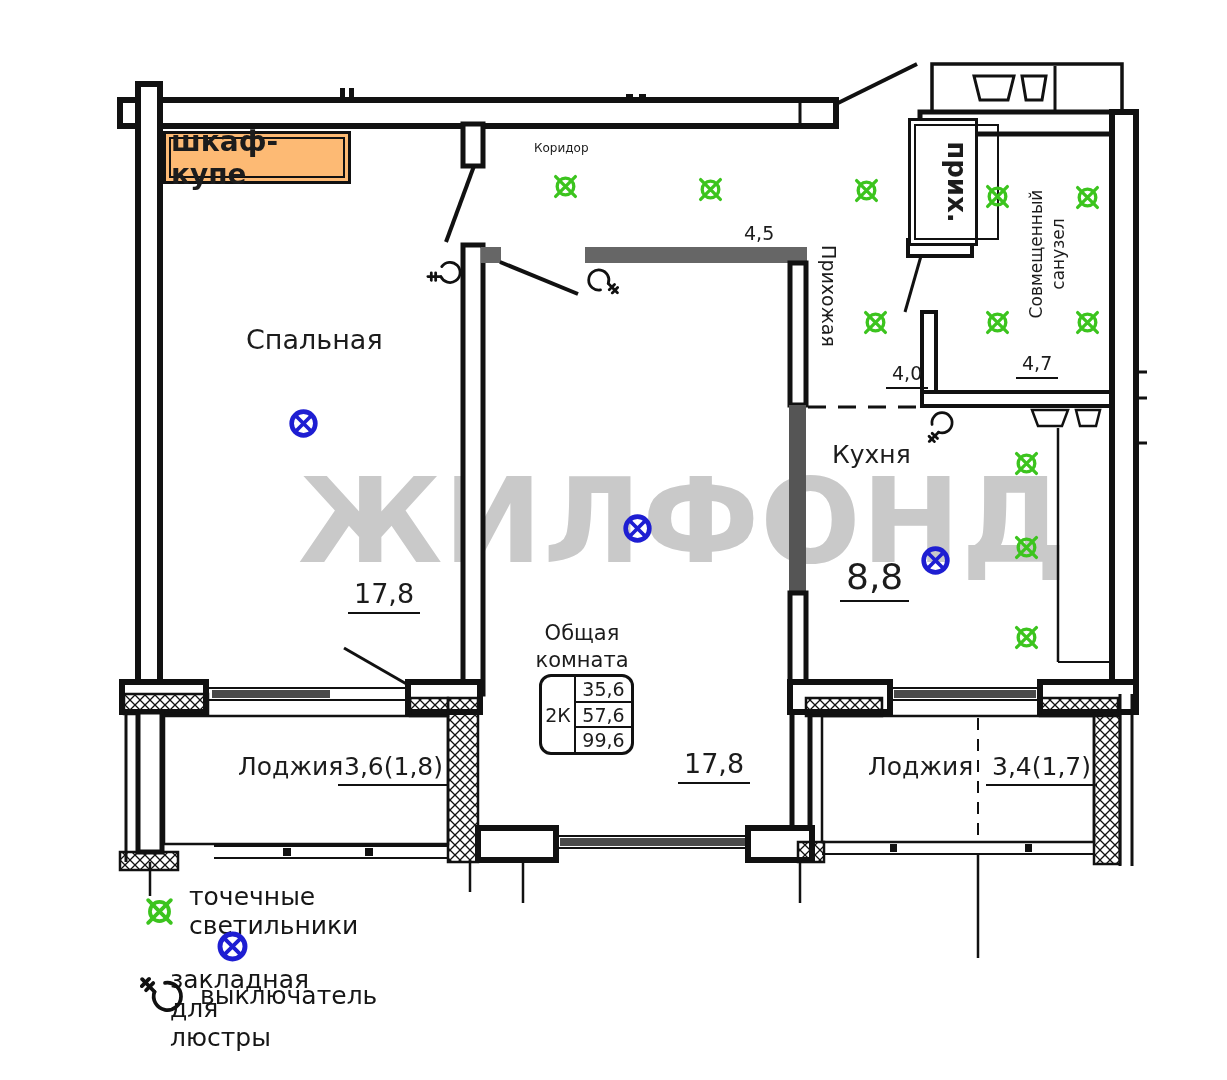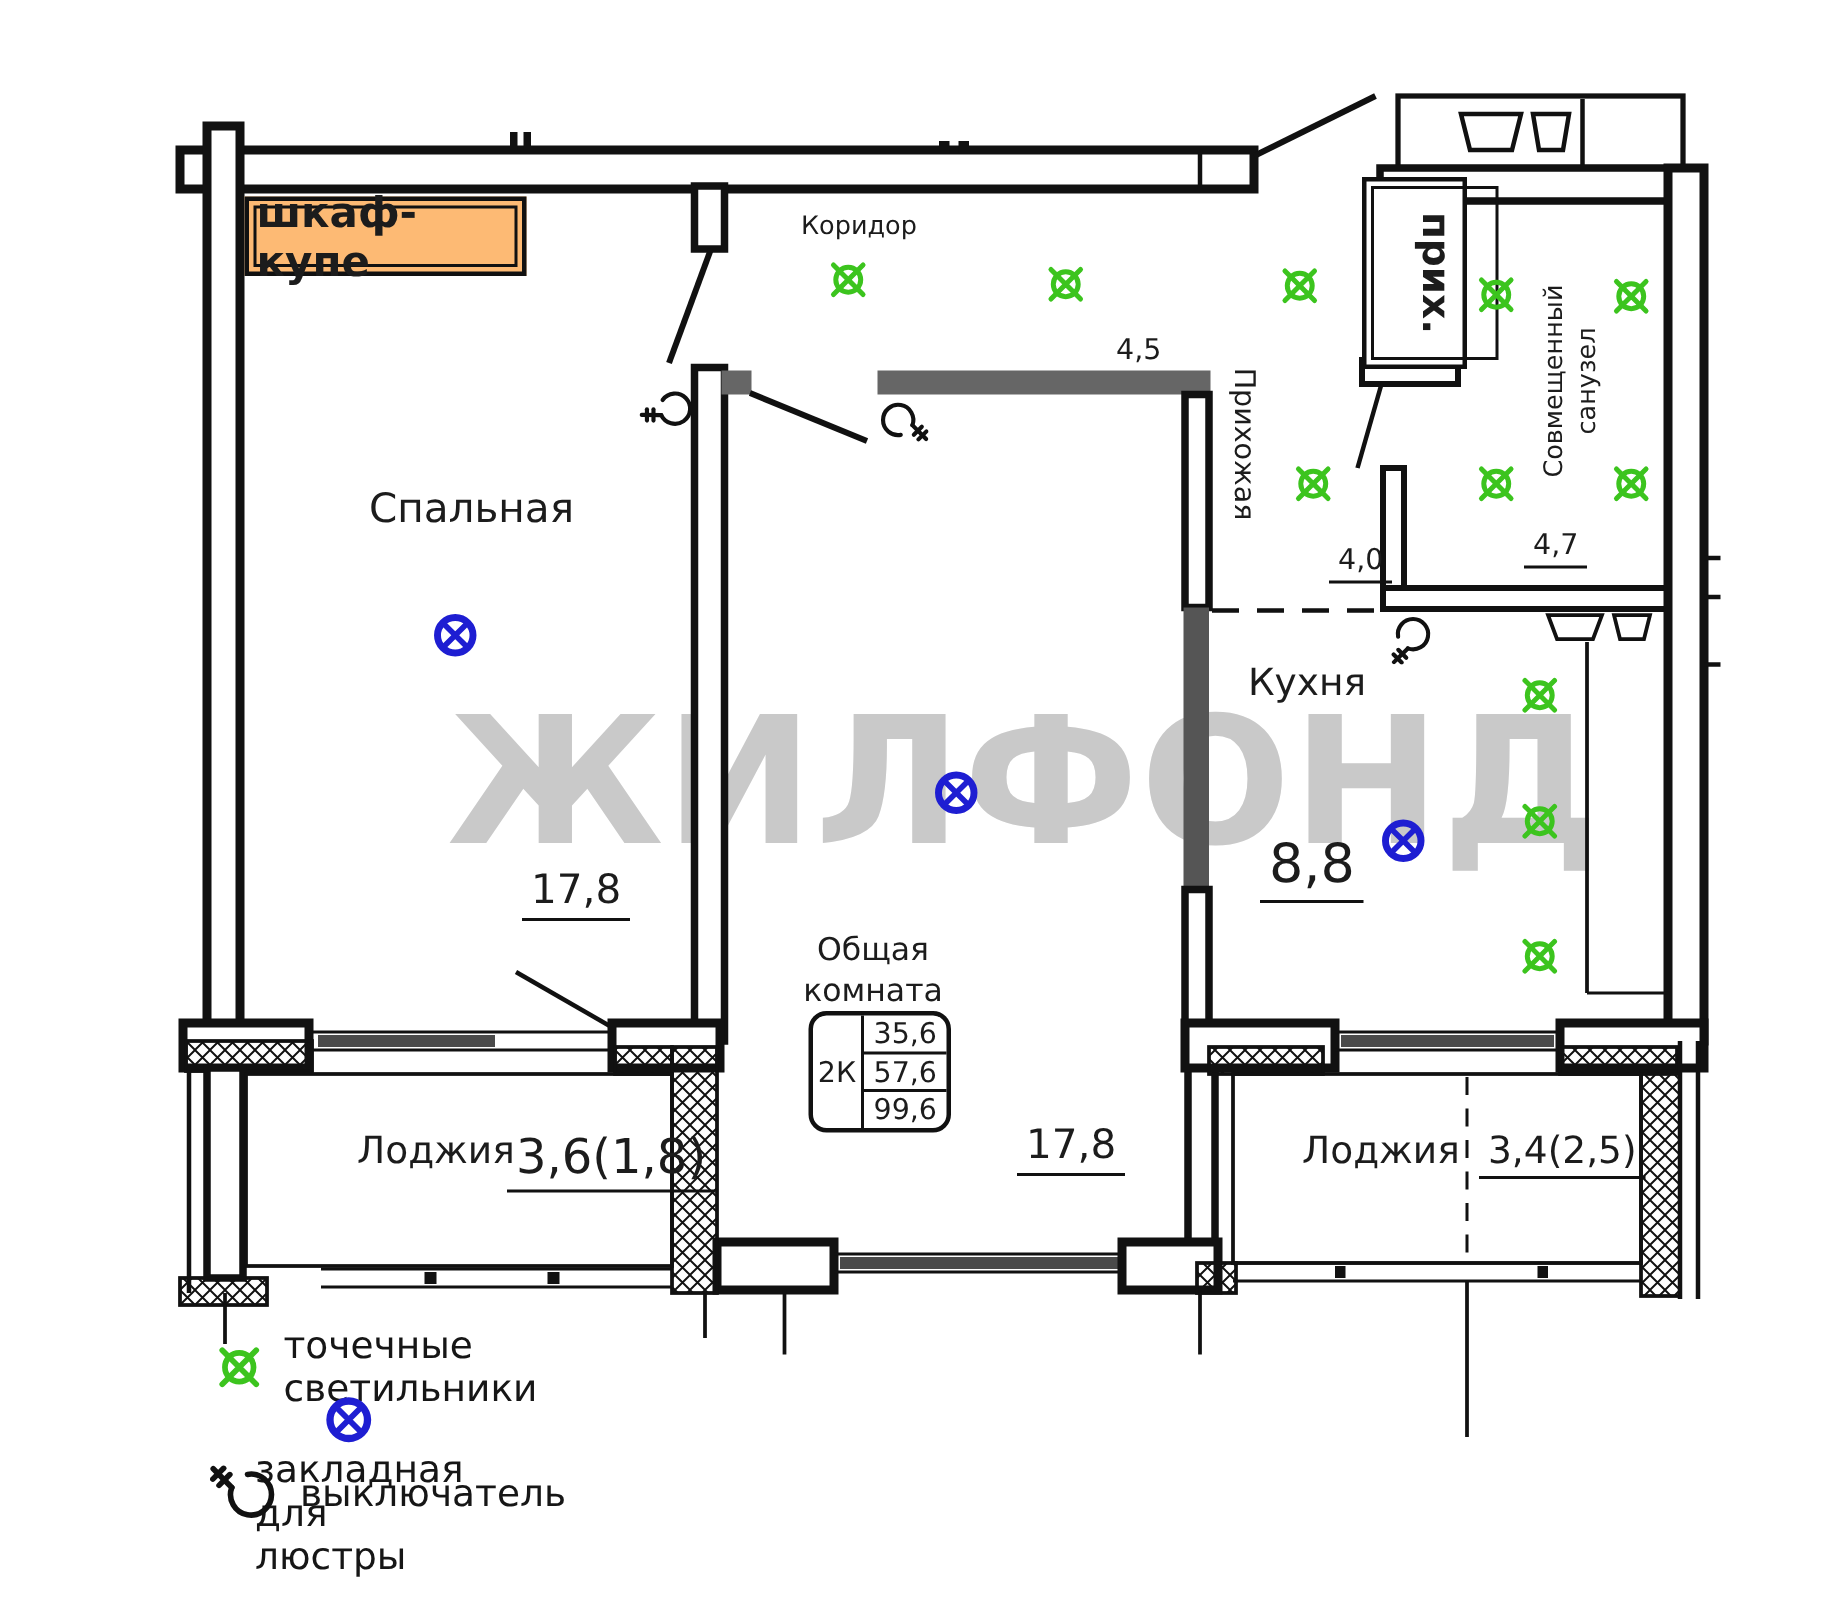"Коридор" div.lbl { font-size: 17px -> 12px }
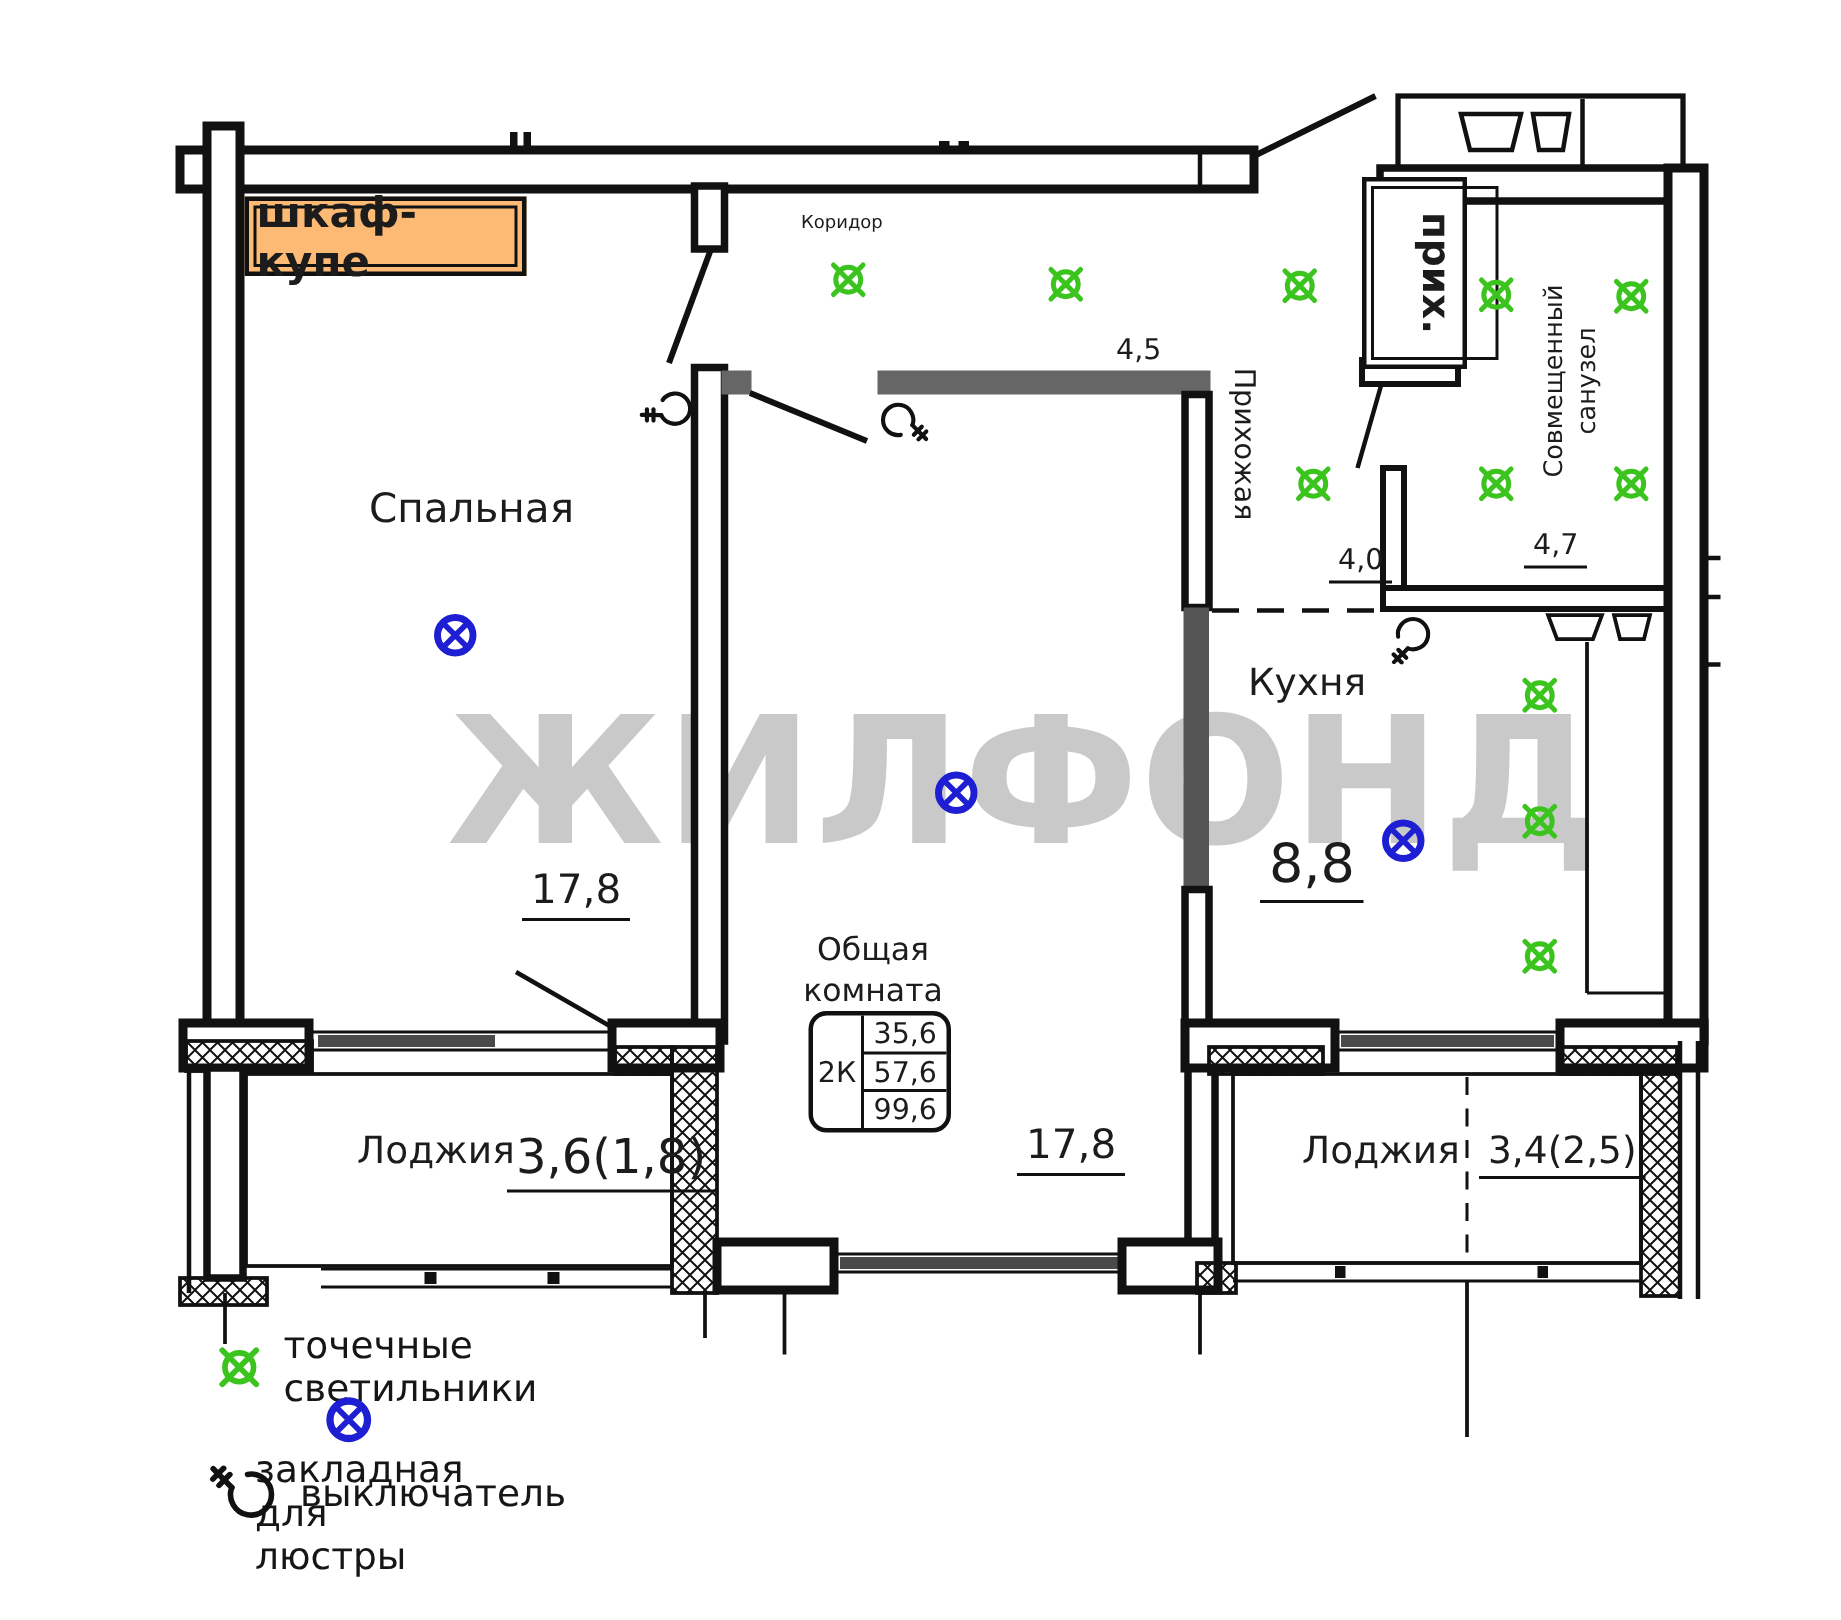"3,6(1,8)" div.lbl { font-size: 32px -> 25px }
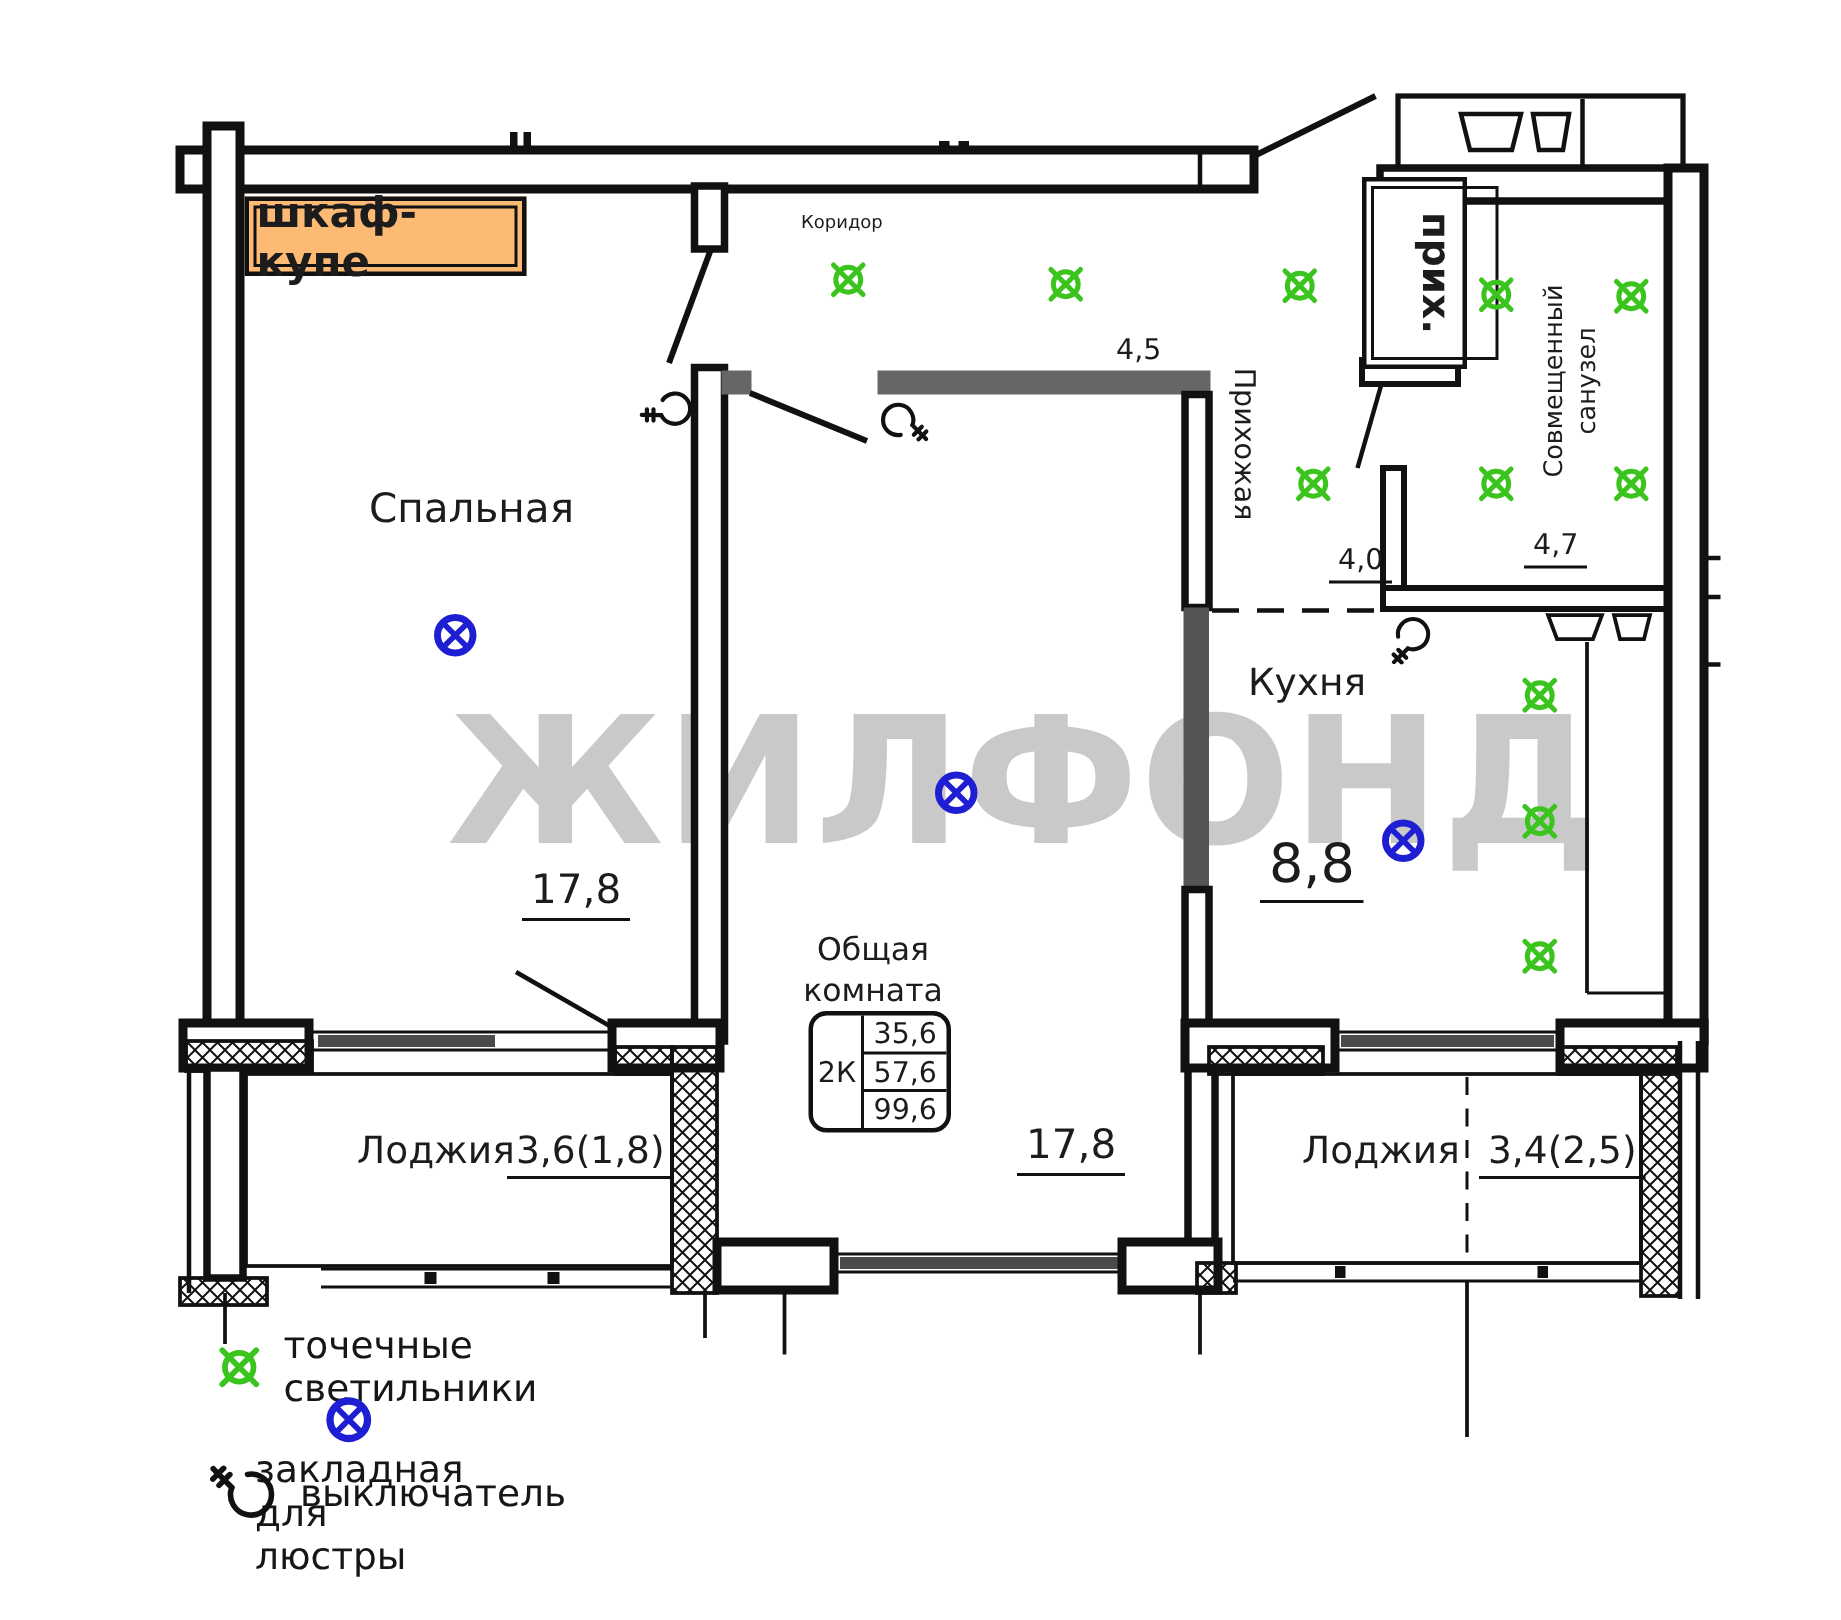"3,4(2,5)" span.und { text: 2,5 -> 1,7 }
